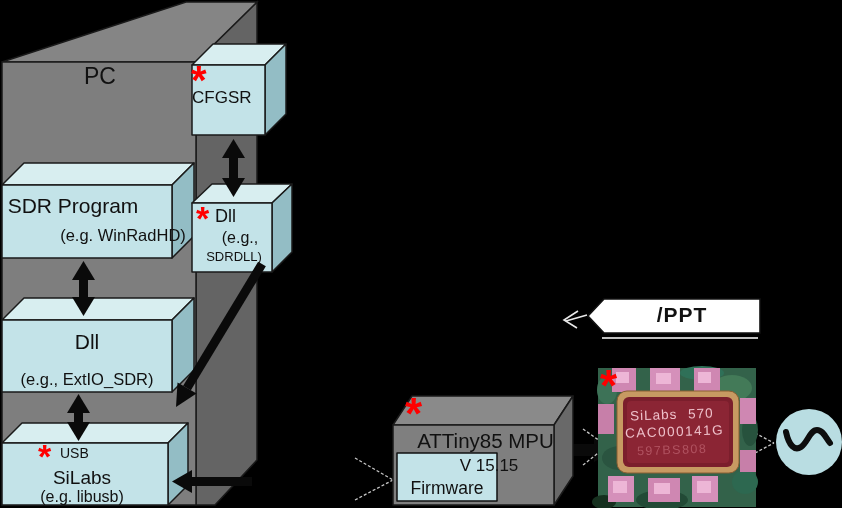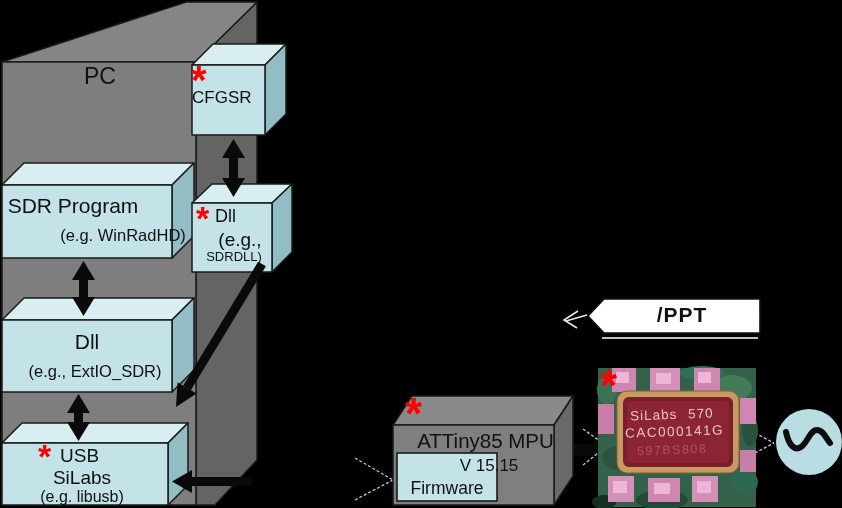"(e.g.," div.txt { font-size: 19px -> 16px }
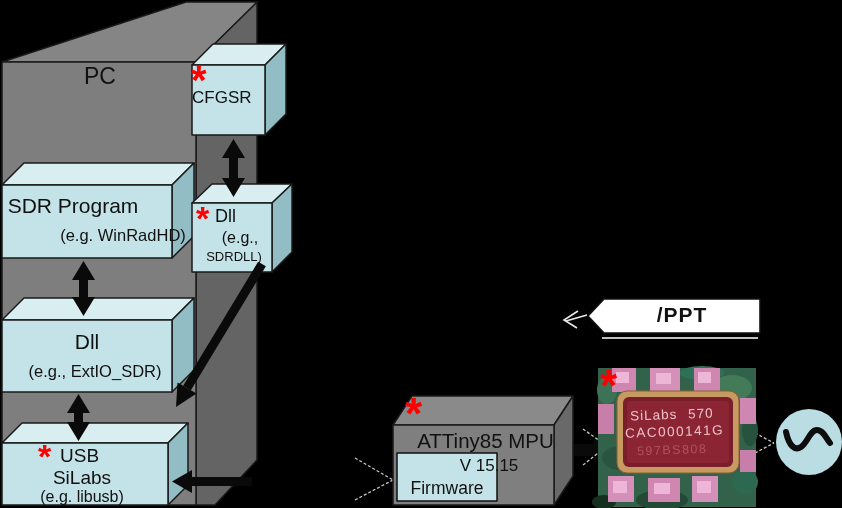"(e.g., ExtIO_SDR)" div.txt { margin-left: 8px -> none; top: 362px -> 370px }
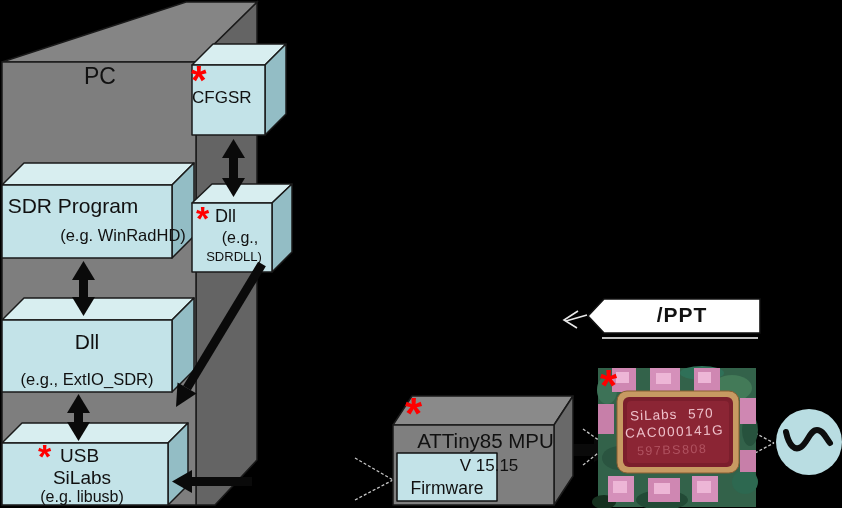"USB" div.txt { font-size: 19px -> 14px }
